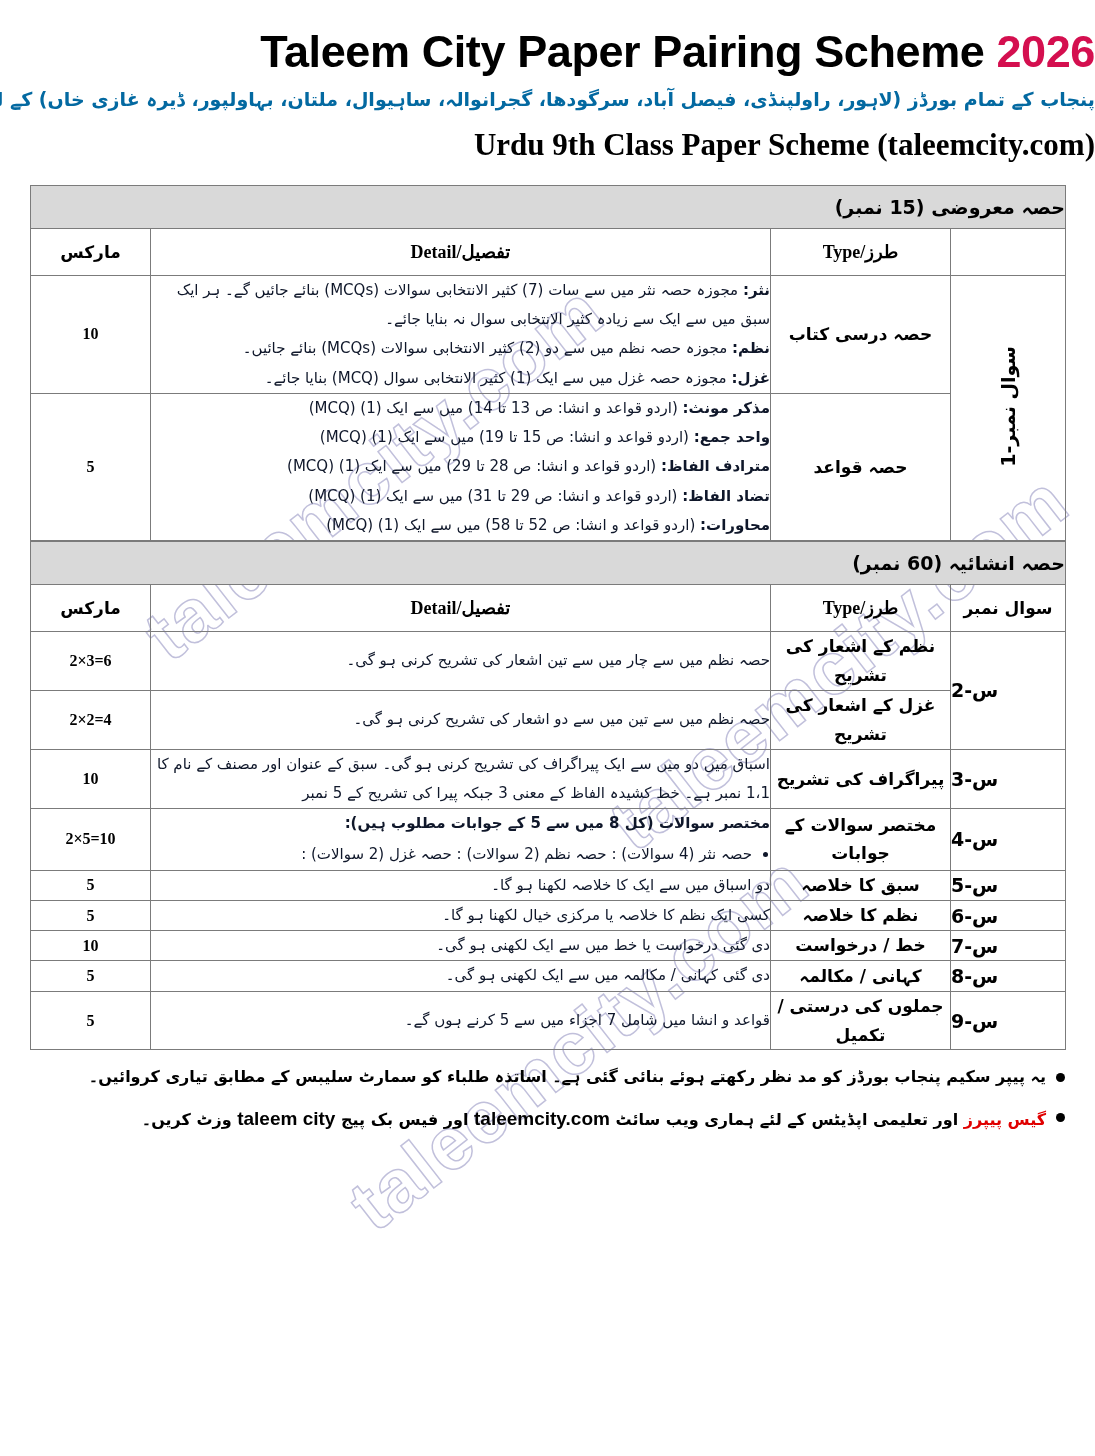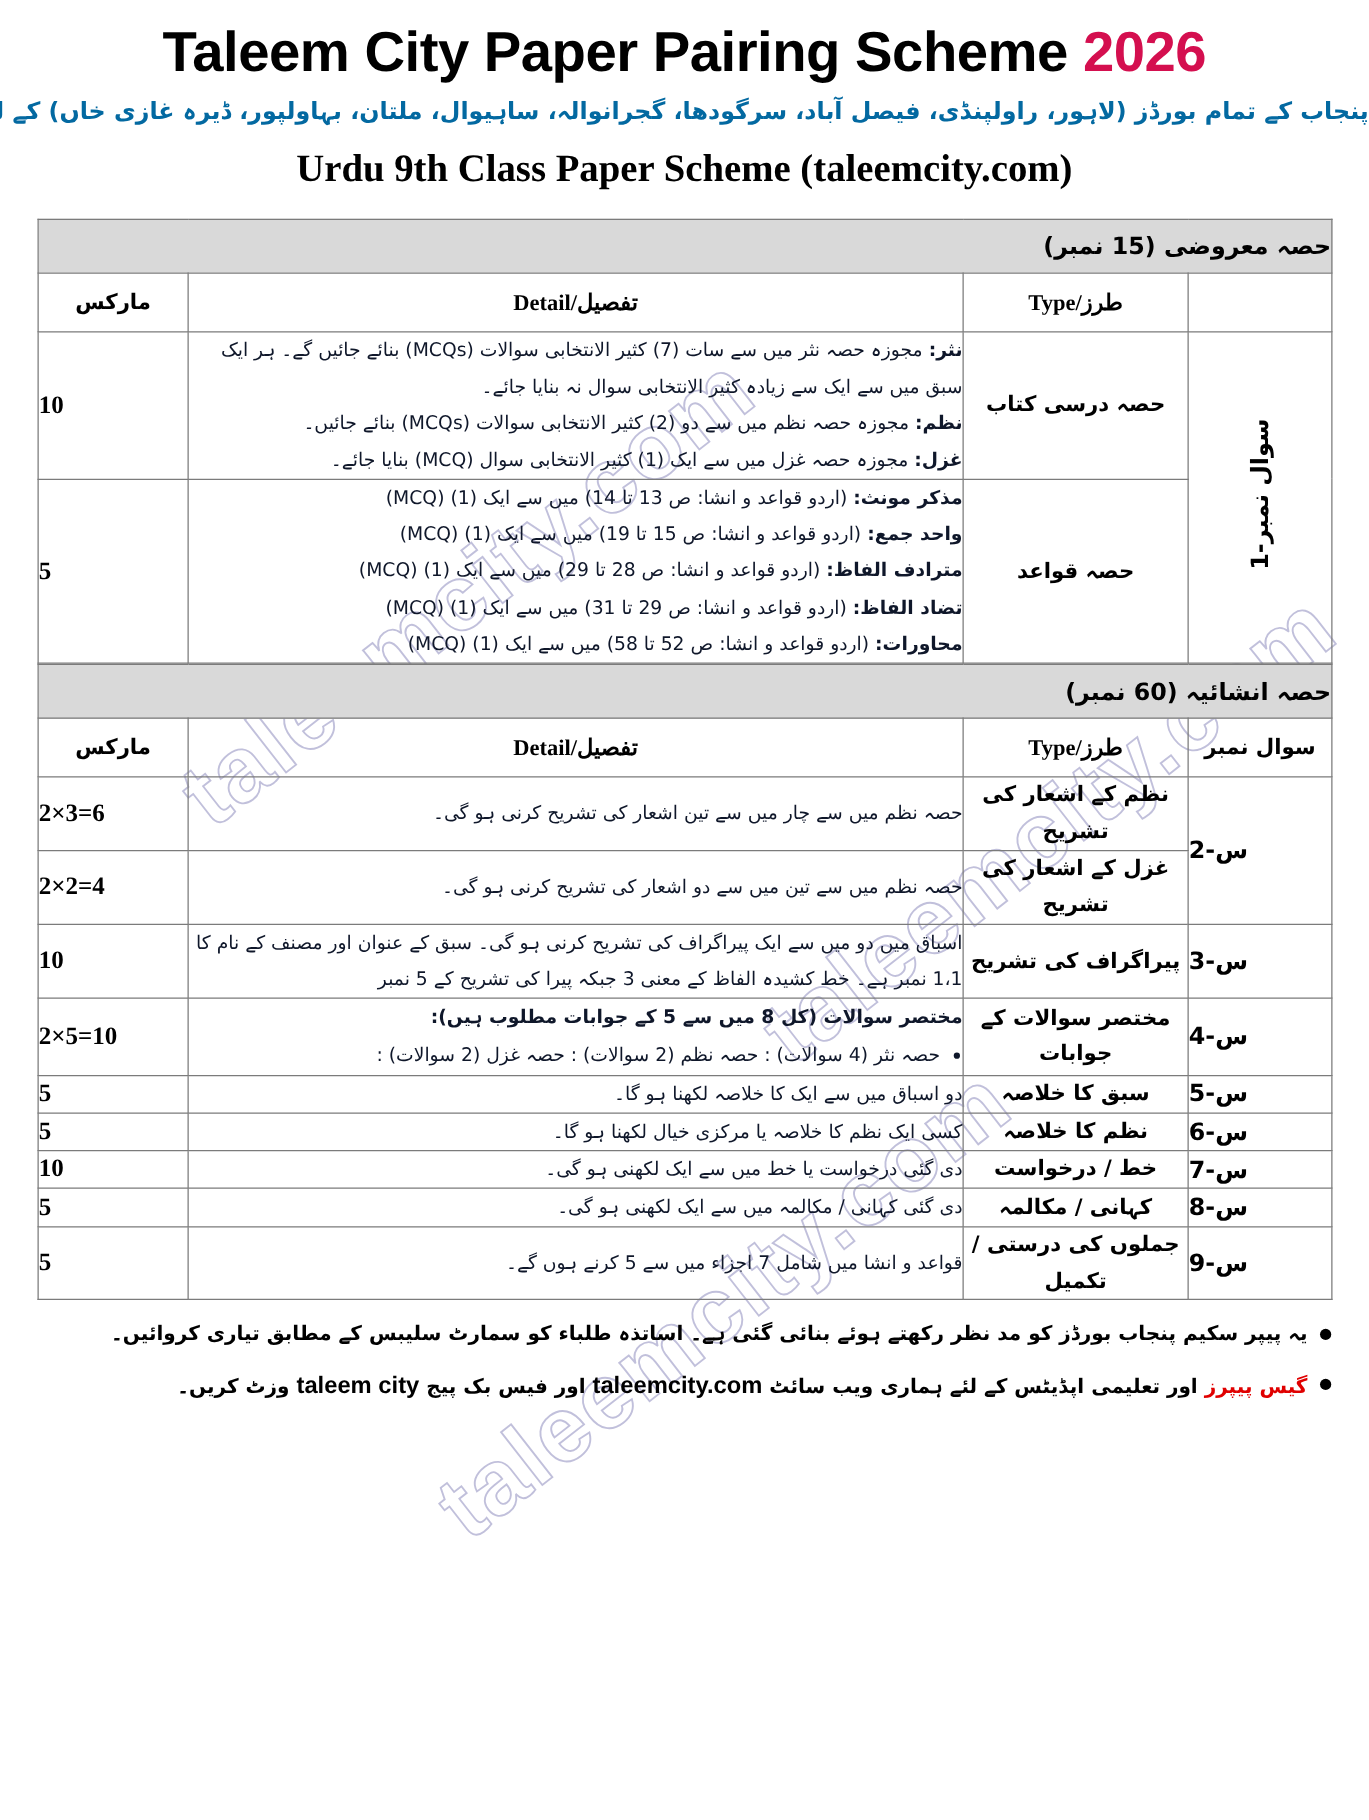"Taleem City Paper Pairing Scheme" .head { padding-top: 18px -> 28px; text-align: center -> right }
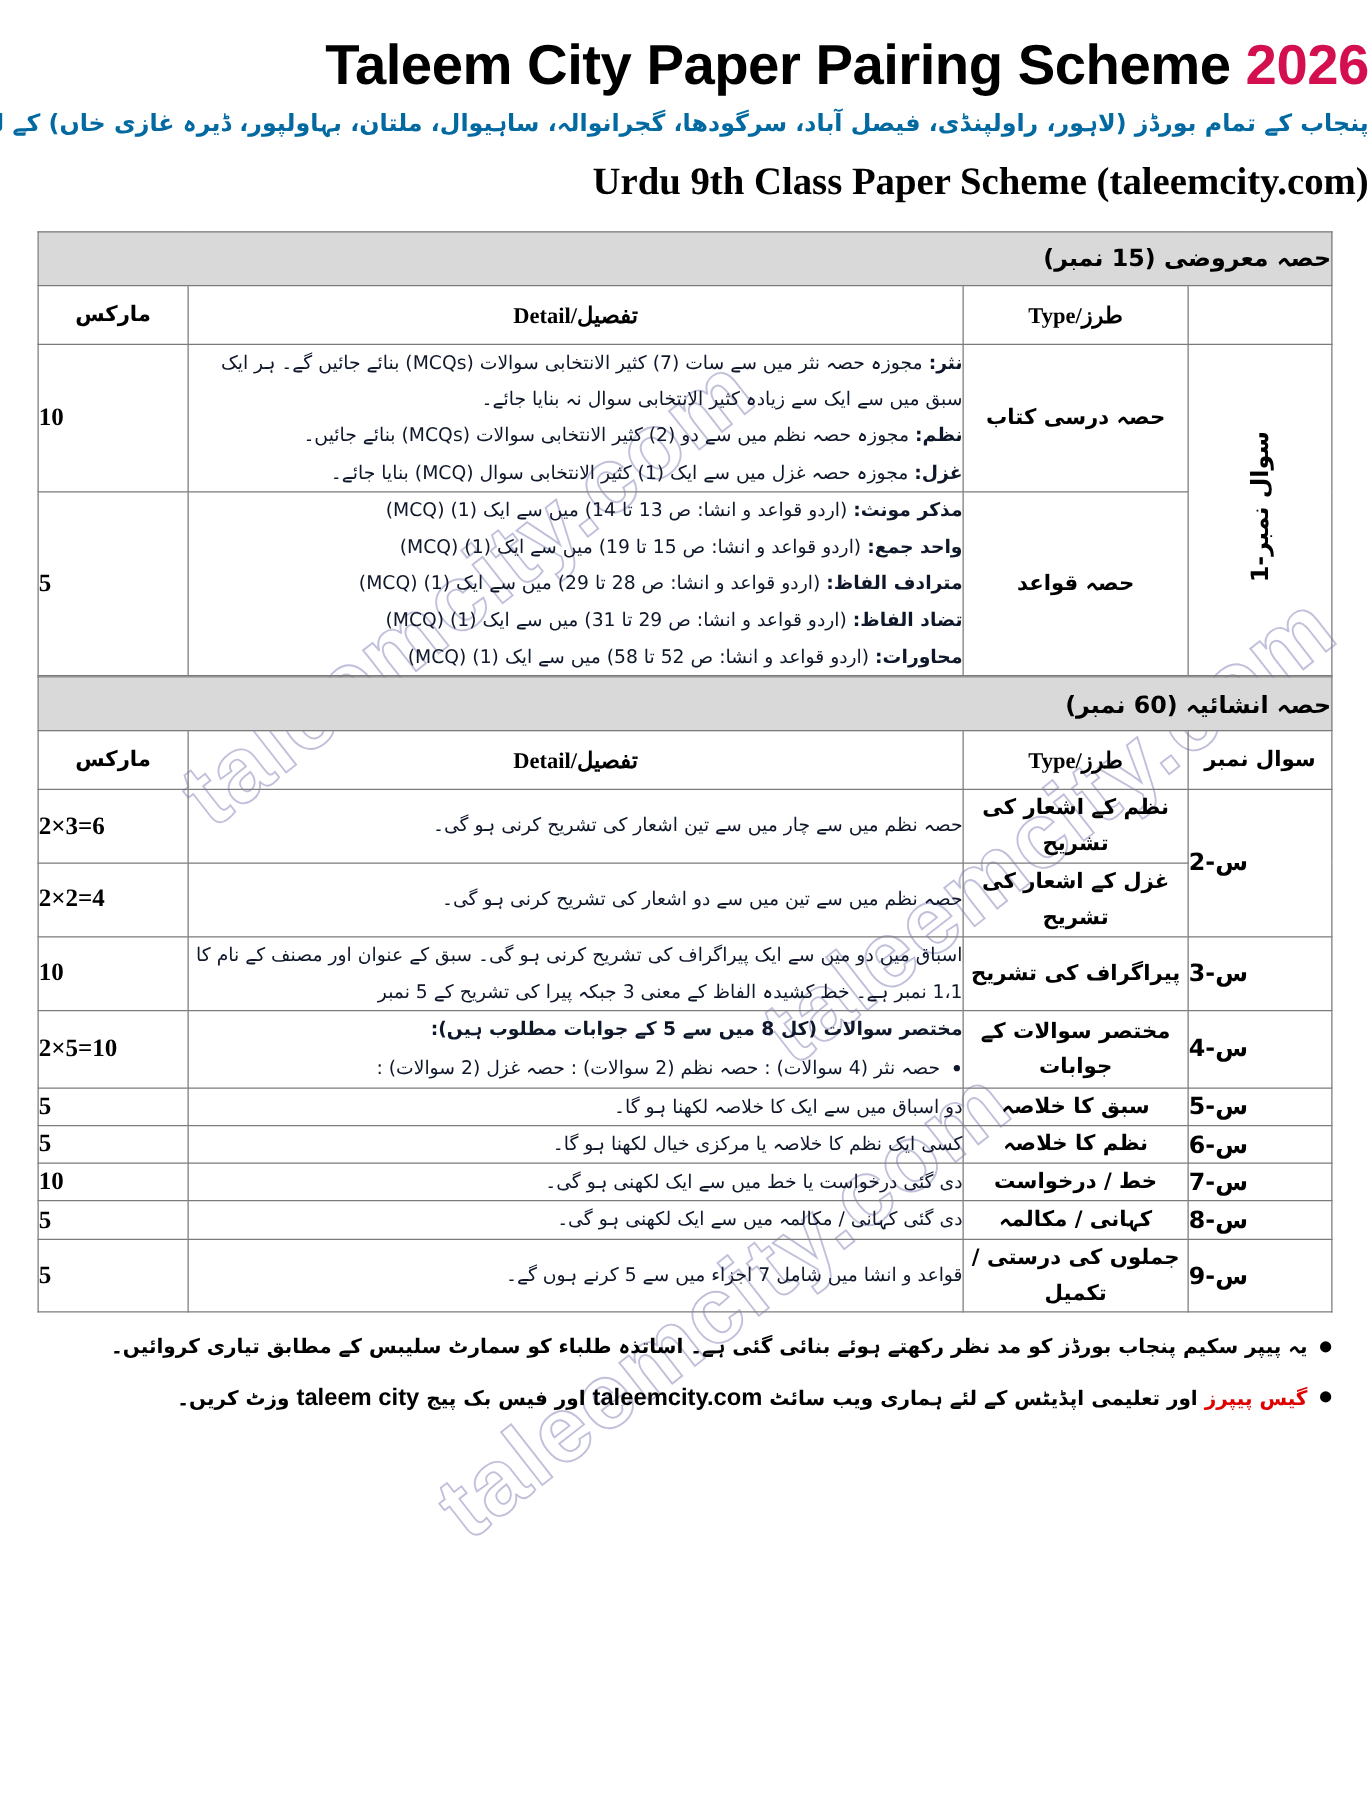"10" td.marks { font-size: 20px -> 16px; text-align: left -> center }
